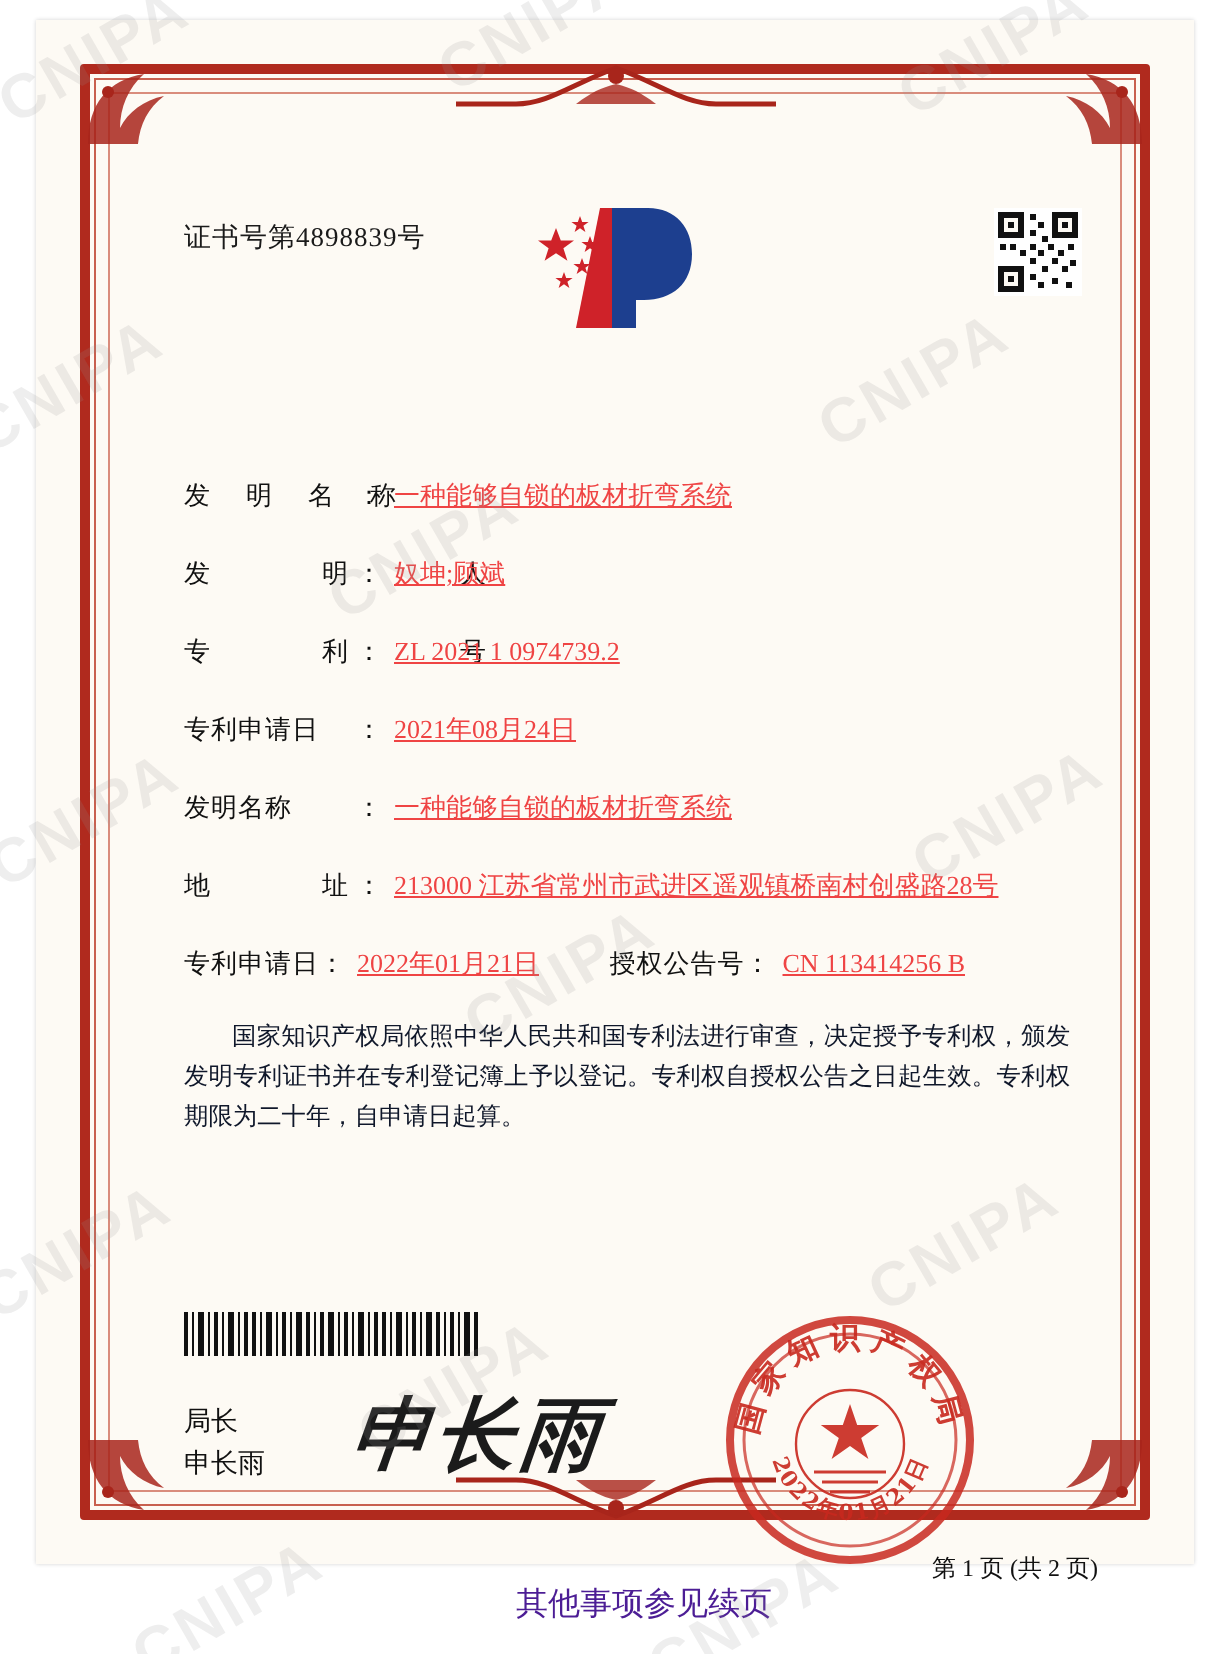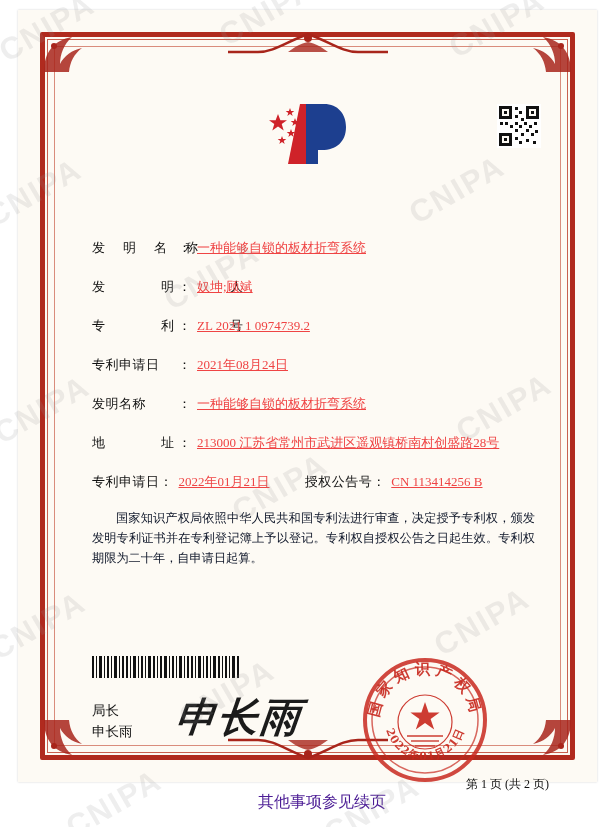"证书号第4898839号" div { html: none -> <div>证书号第4898839号</div> }
